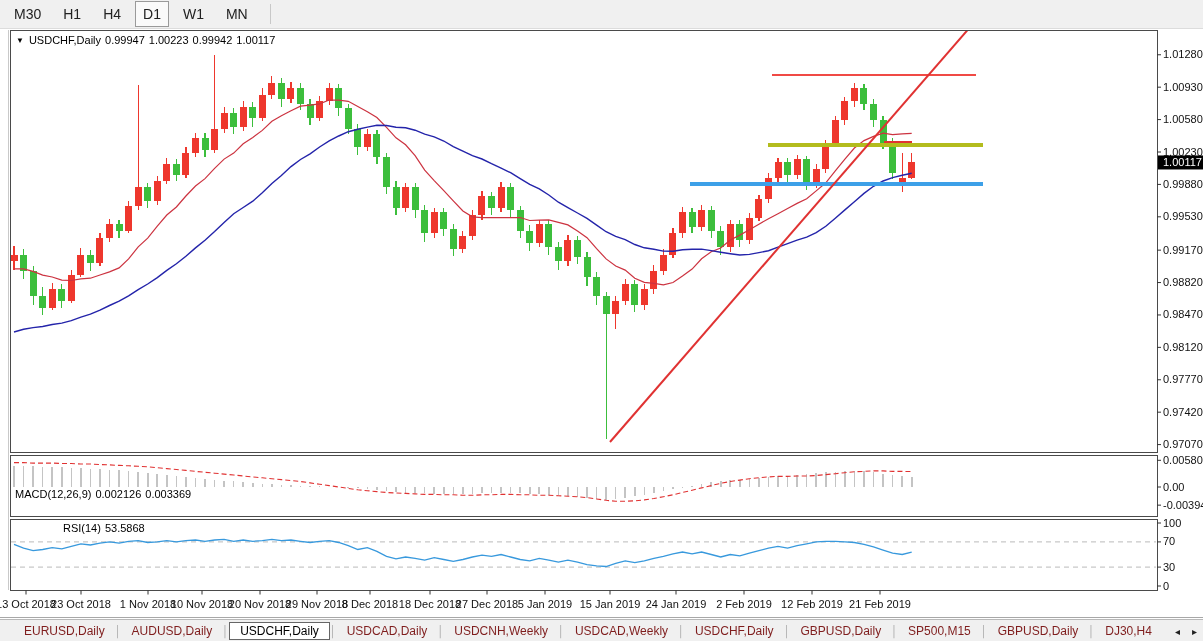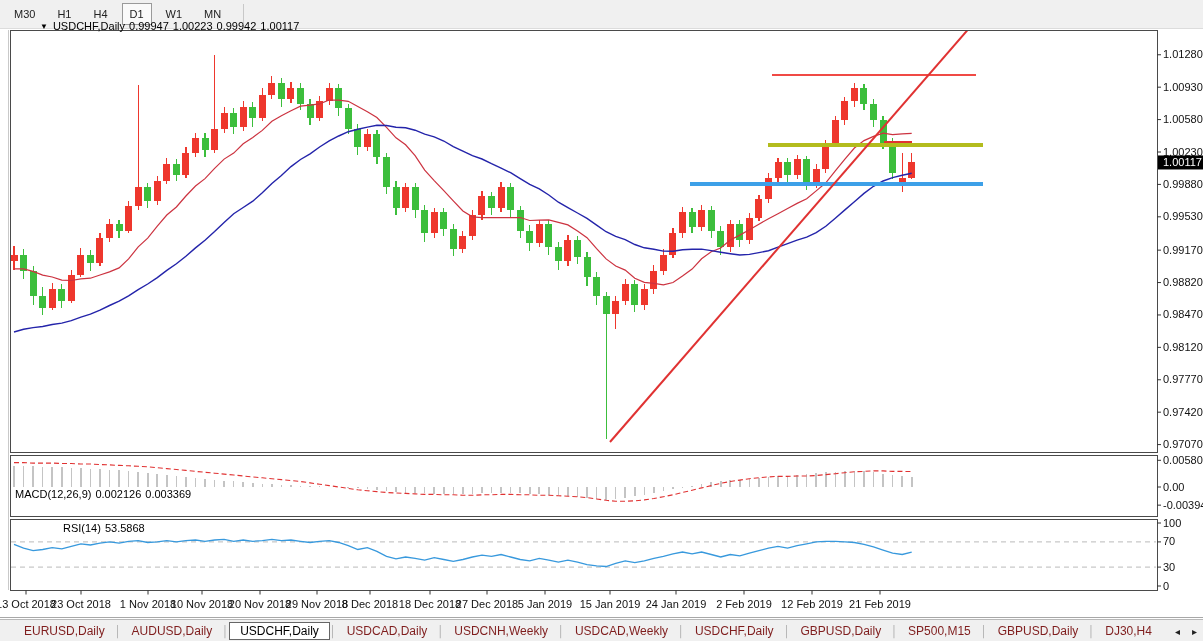"M30" .tf-btn { font-size: 11px -> 14px }
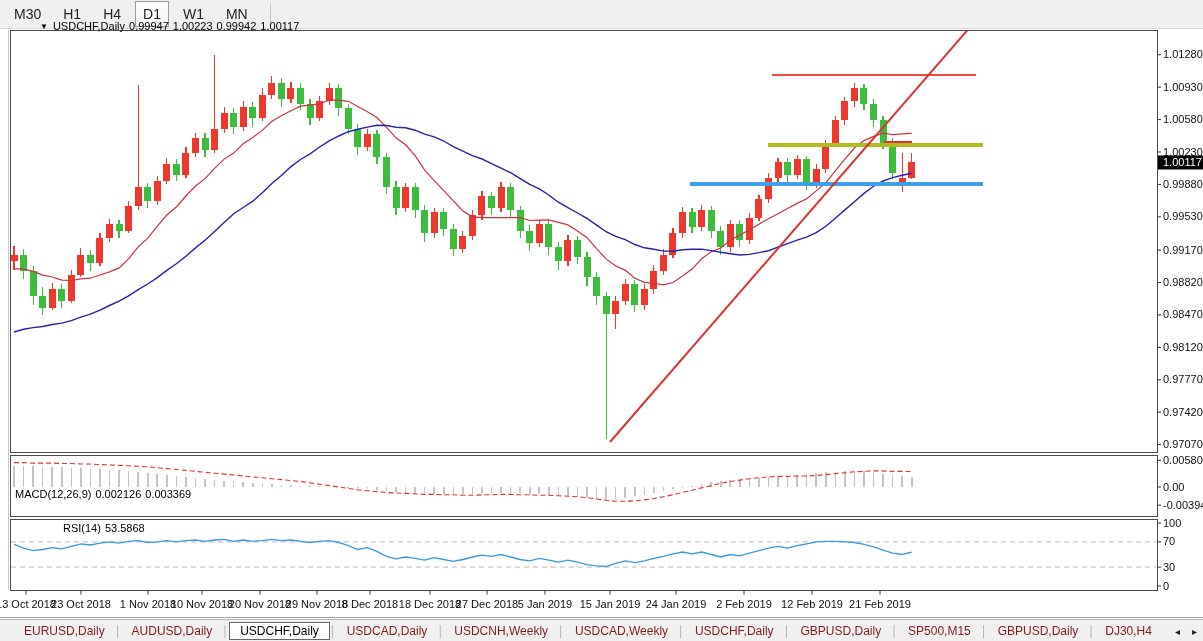"▼ USDCHF,Daily 0.99947 1.00223 0.99942" #main-title { margin-left: 24px -> none; top: 20px -> 34px }
